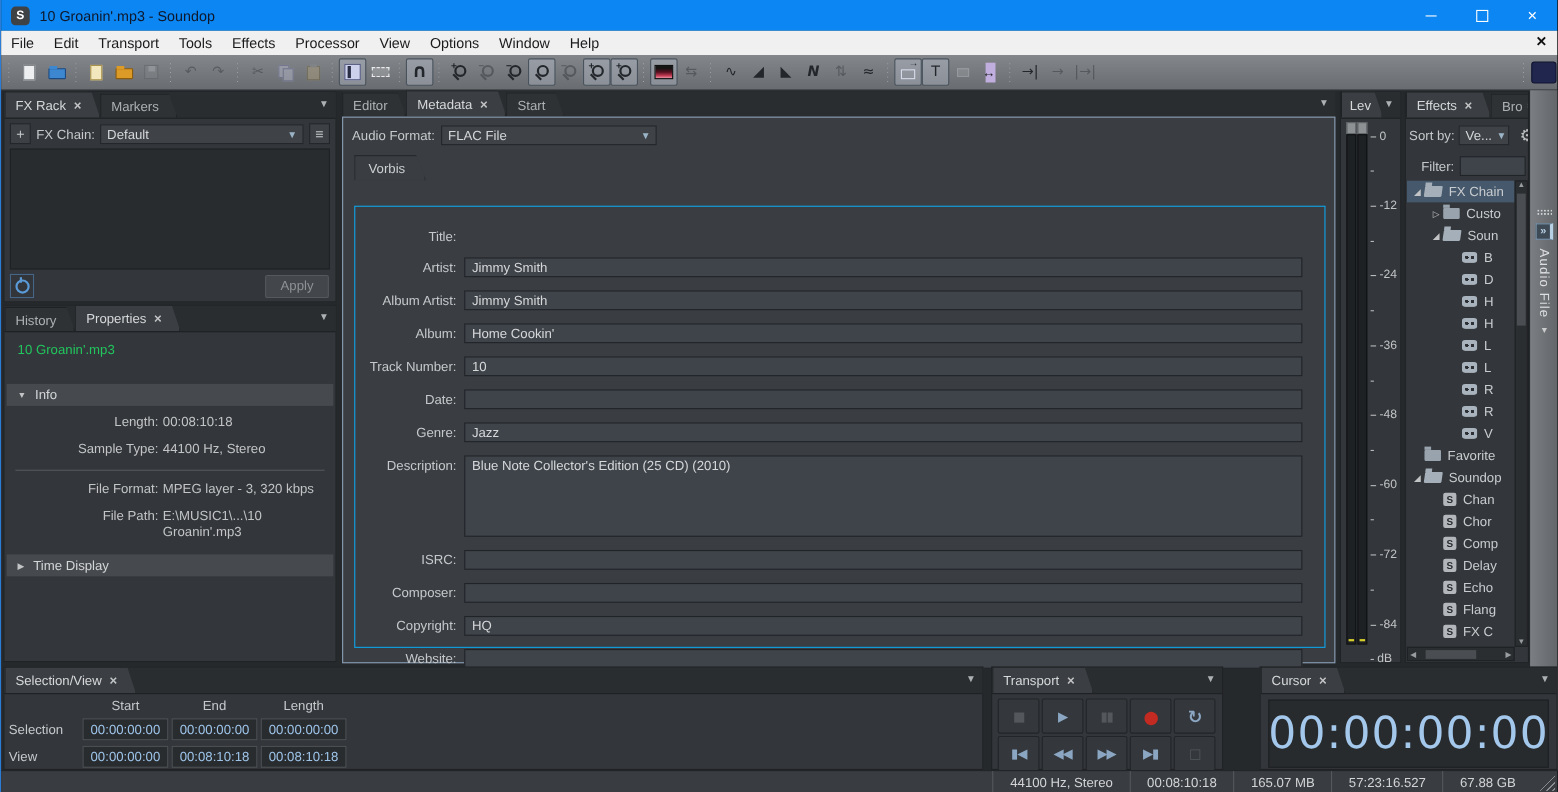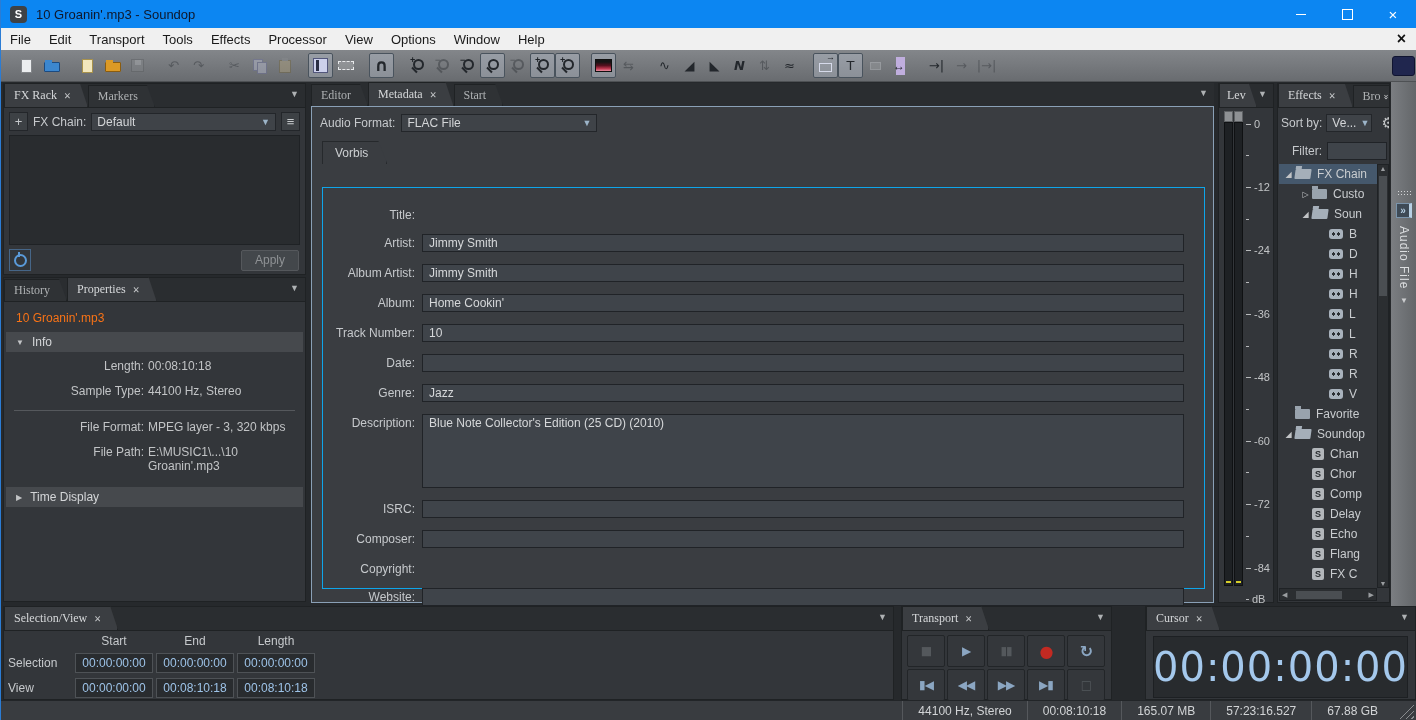"FX Rack" .tab { font-family: Liberation Serif, serif -> none }
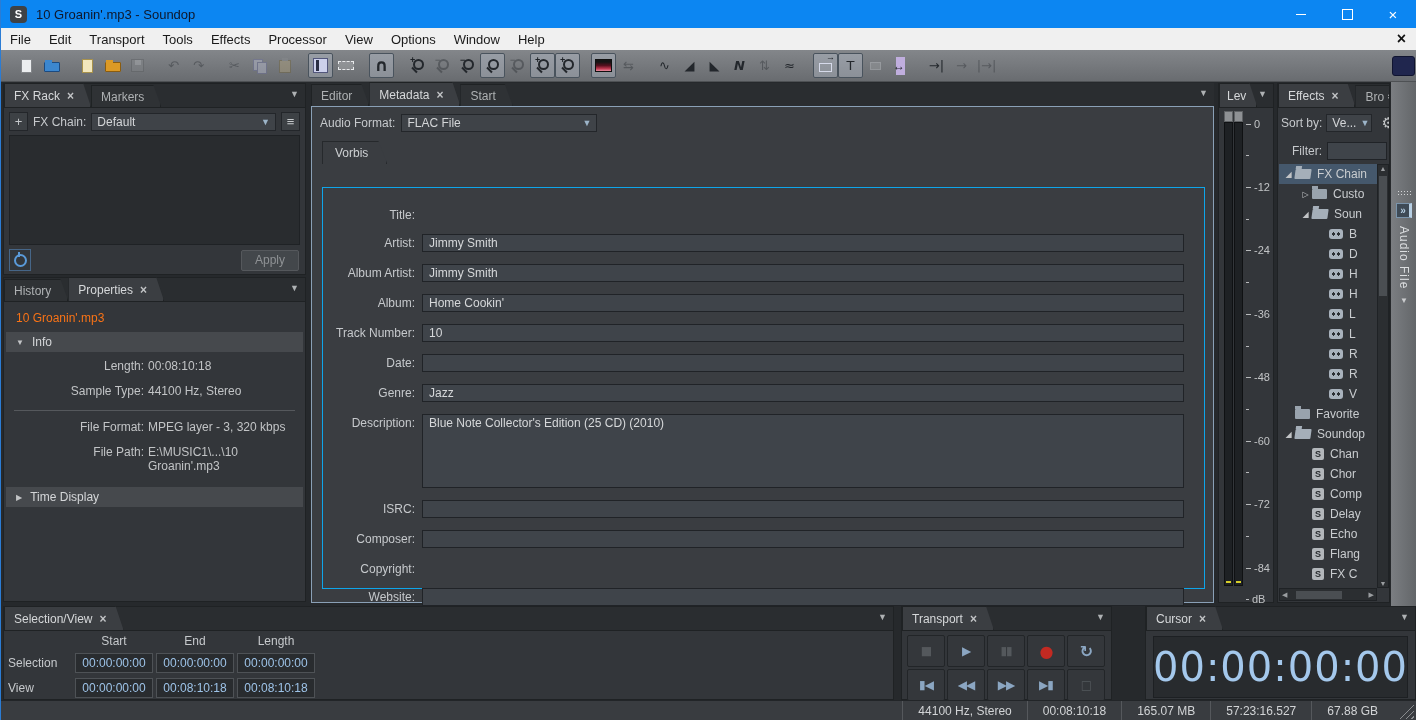"10 Groanin'.mp3" .props-filename { color: #f97316 -> #22c55e; padding: 9px 10px 7px 12px -> 9px 10px 24px 12px }
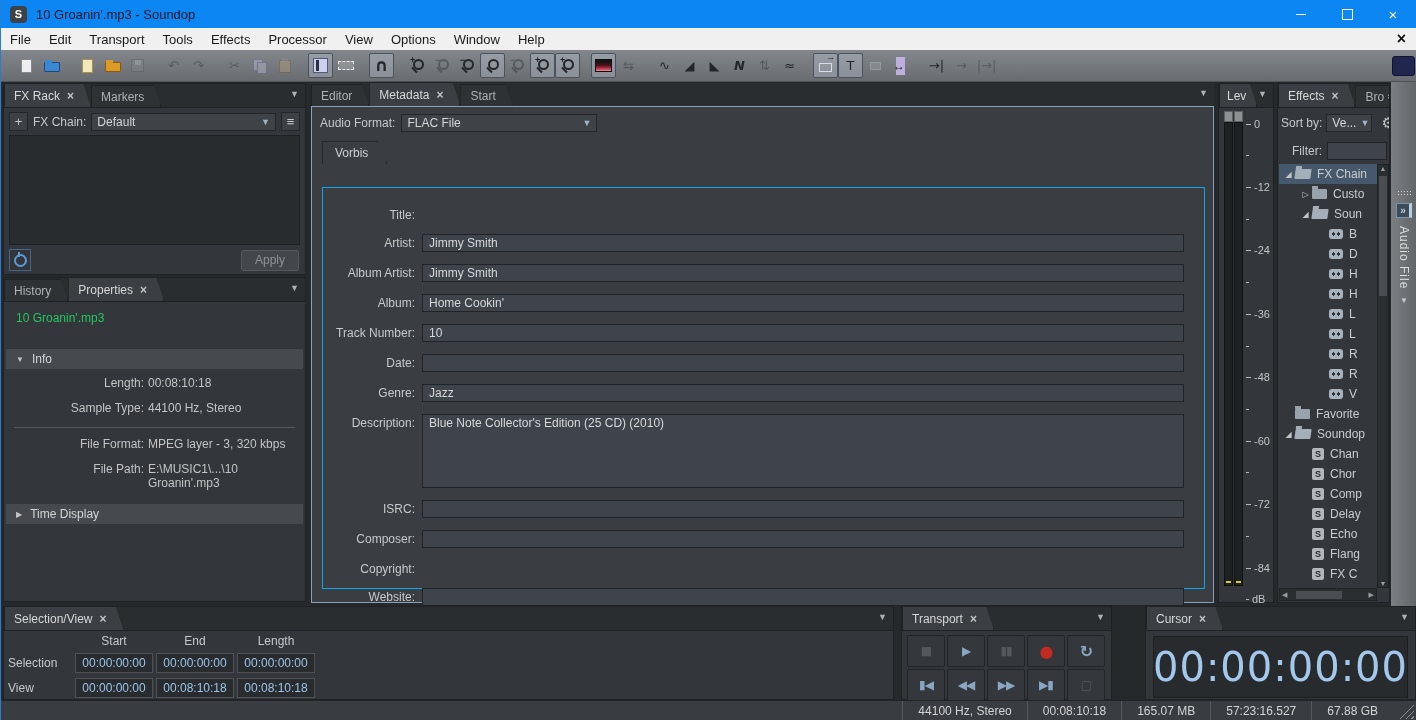"HQ" div.field-input { html: none -> <div>HQ</div> }
